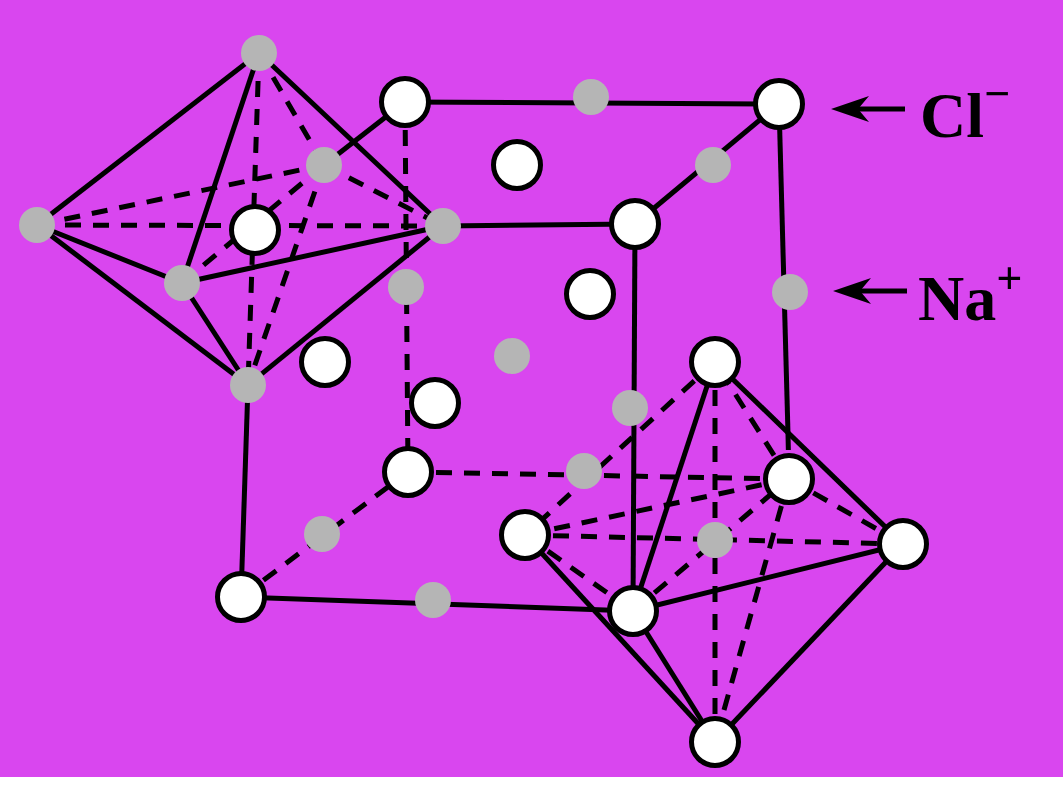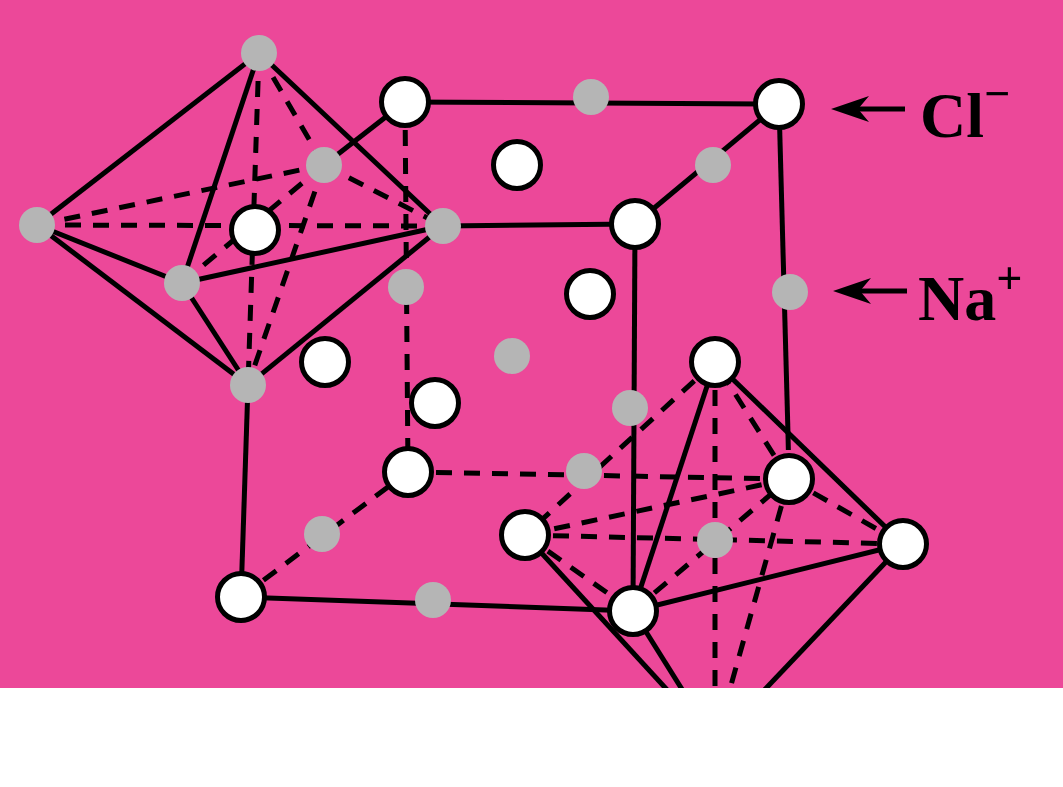"Cl−" .stage { background: #ec4899 -> #d946ef; height: 688px -> 777px }
